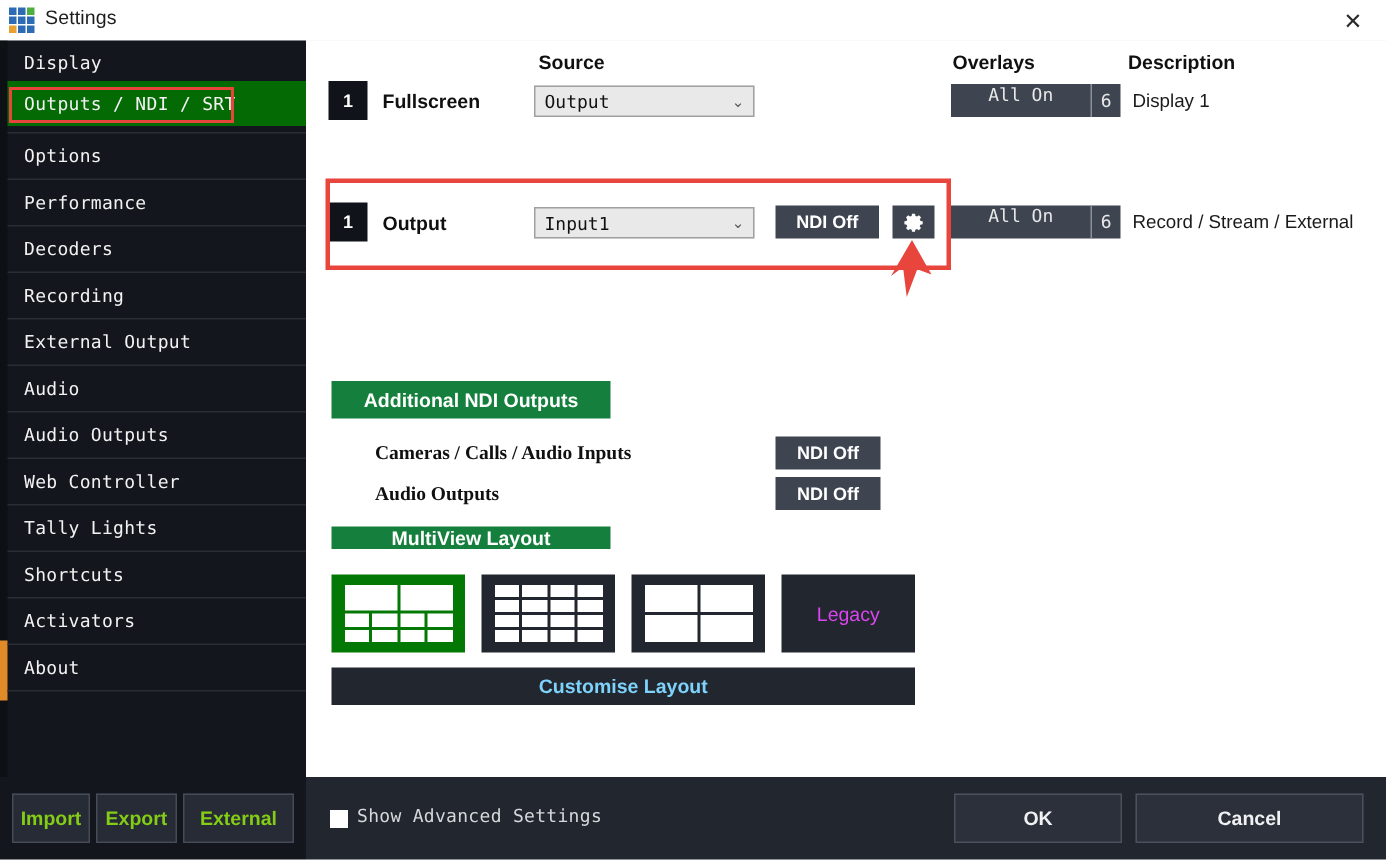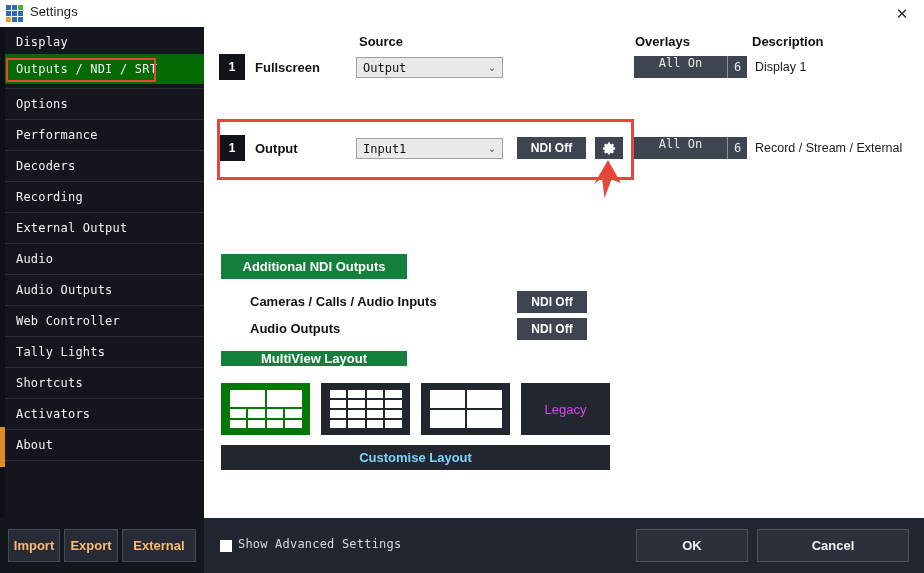"Cameras / Calls / Audio" .sub-label { font-family: none -> Liberation Serif, serif }
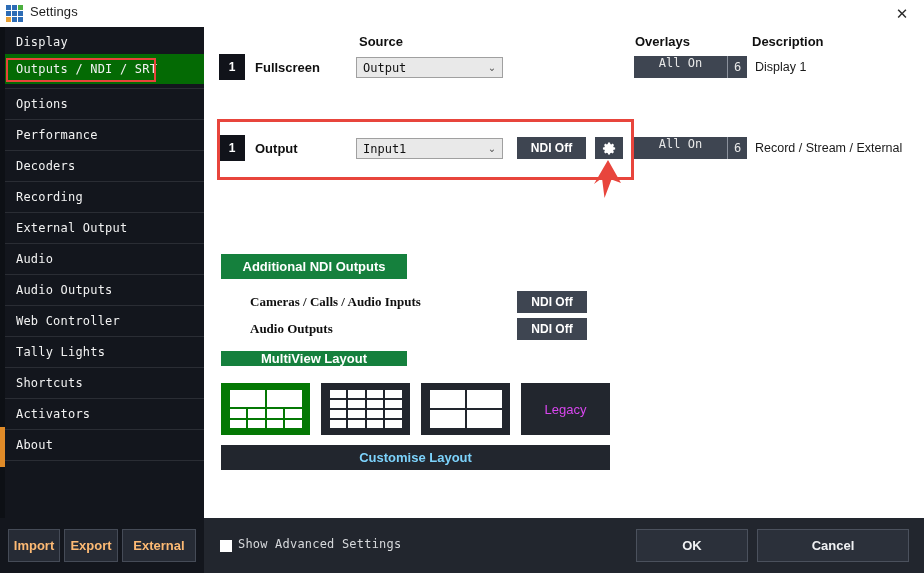"Import" .lb-btn { color: #fdba74 -> #84cc16 }
